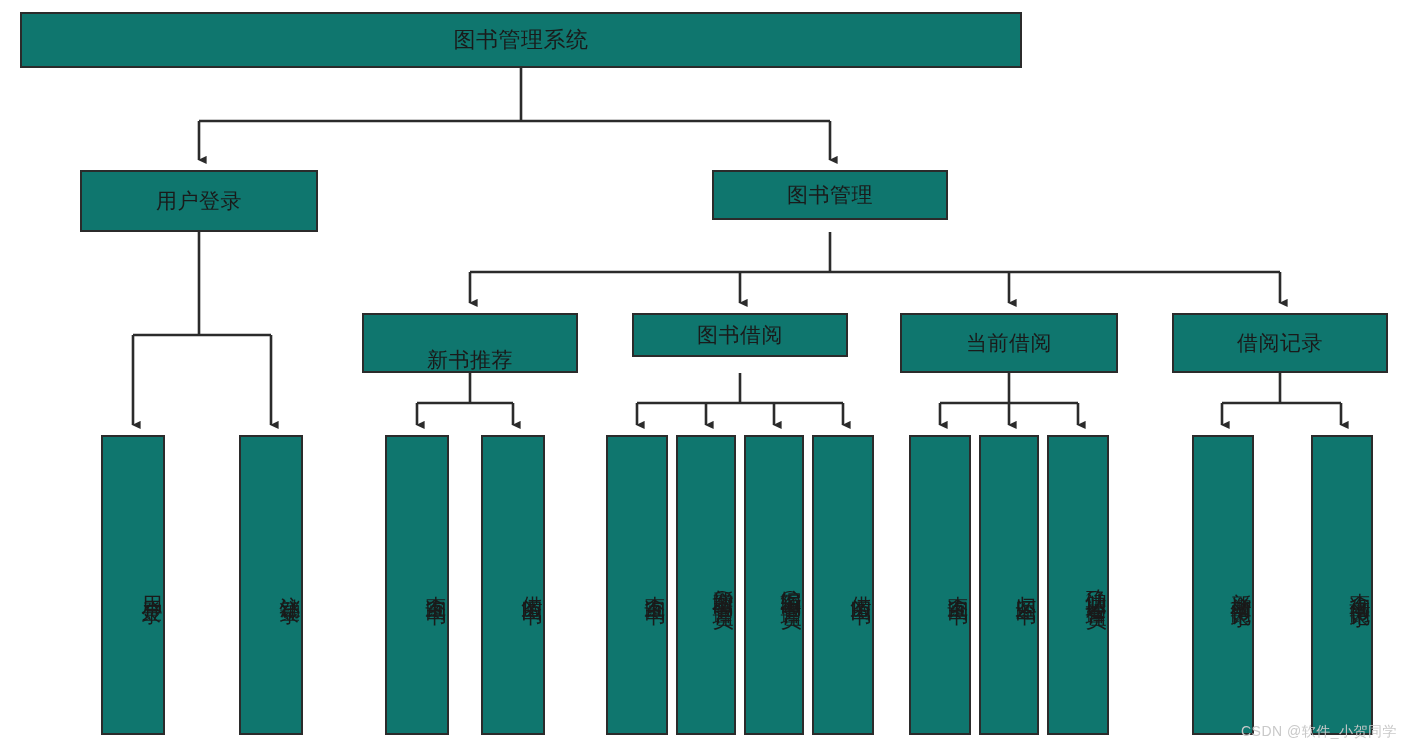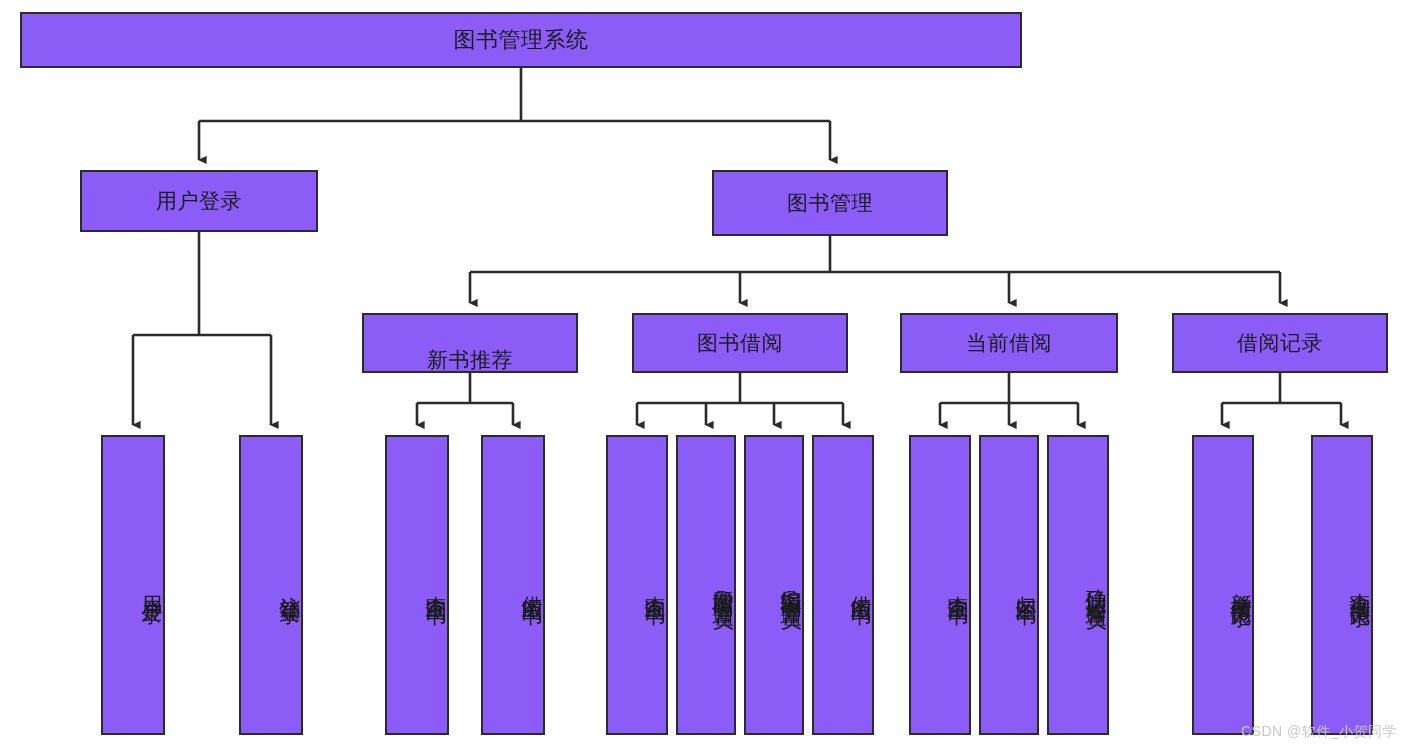"图书管理系统" .node { background: #8b5cf6 -> #0f766e }
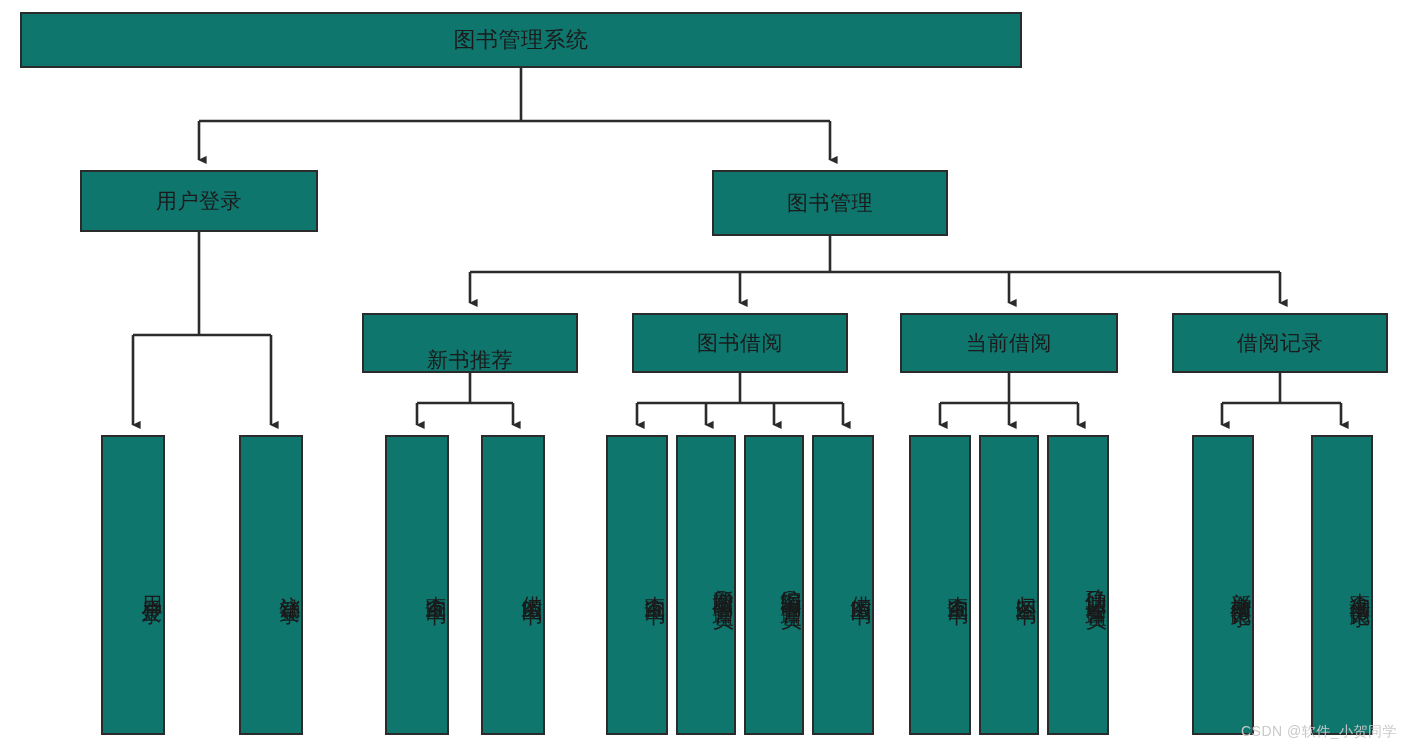"图书管理" div.node { height: 66px -> 50px }
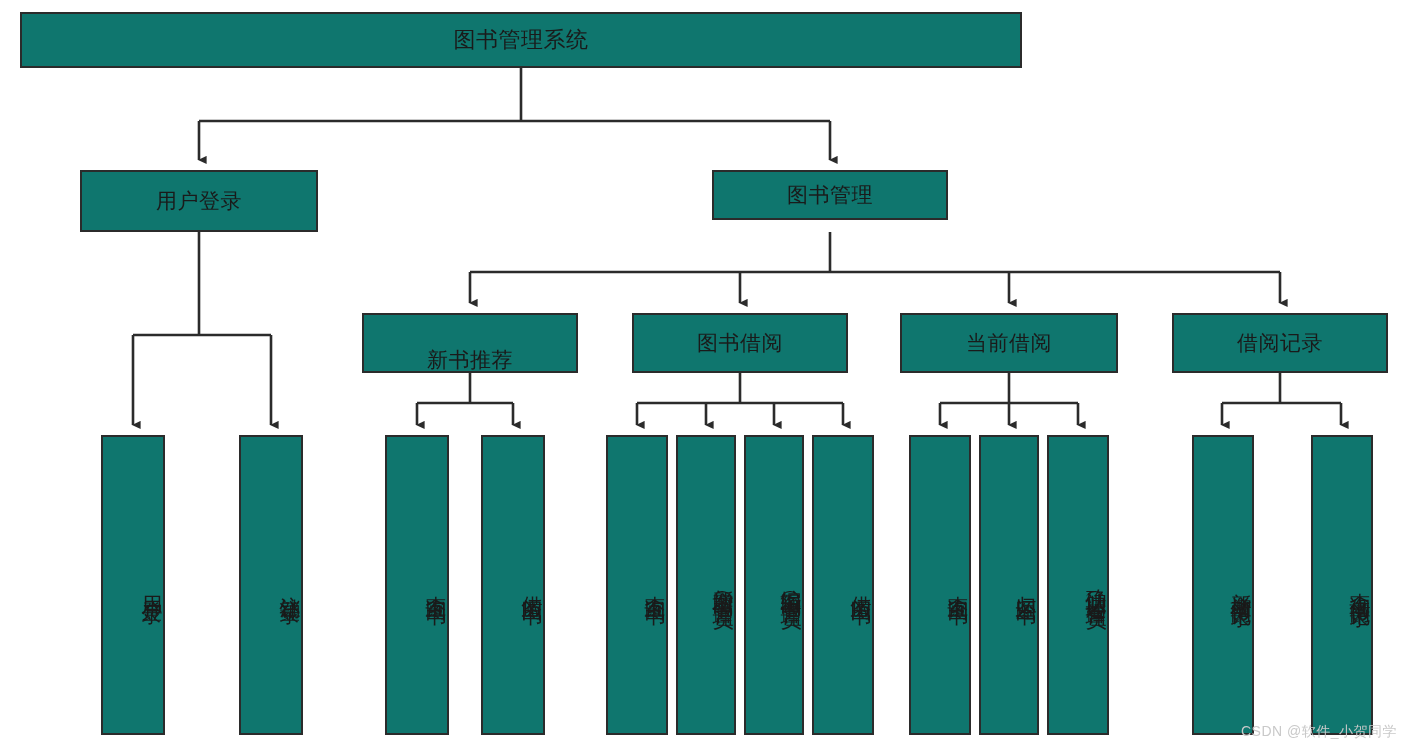"图书借阅" div.node { height: 60px -> 44px }
